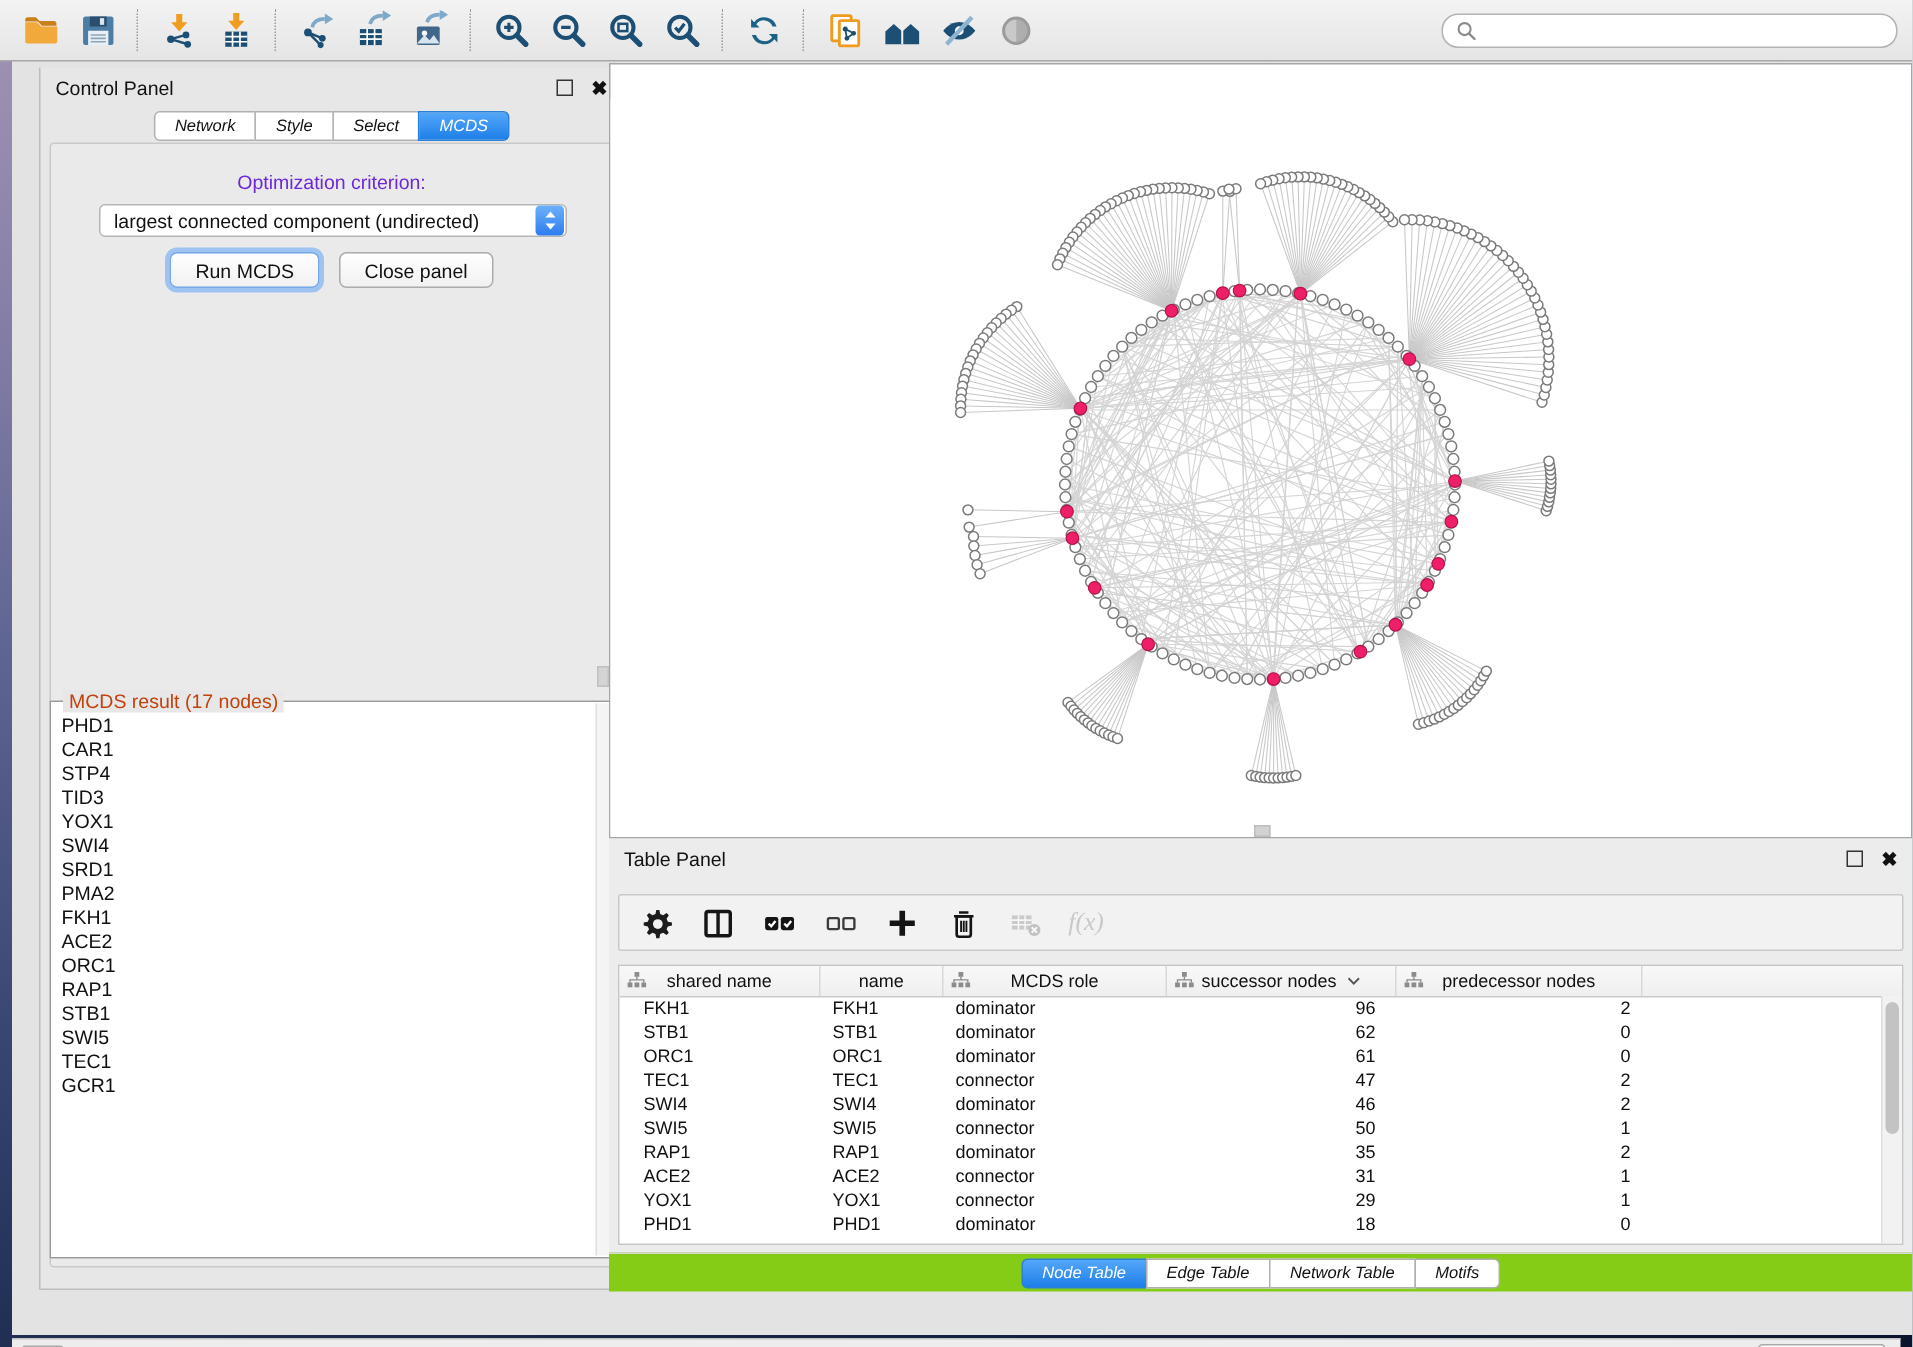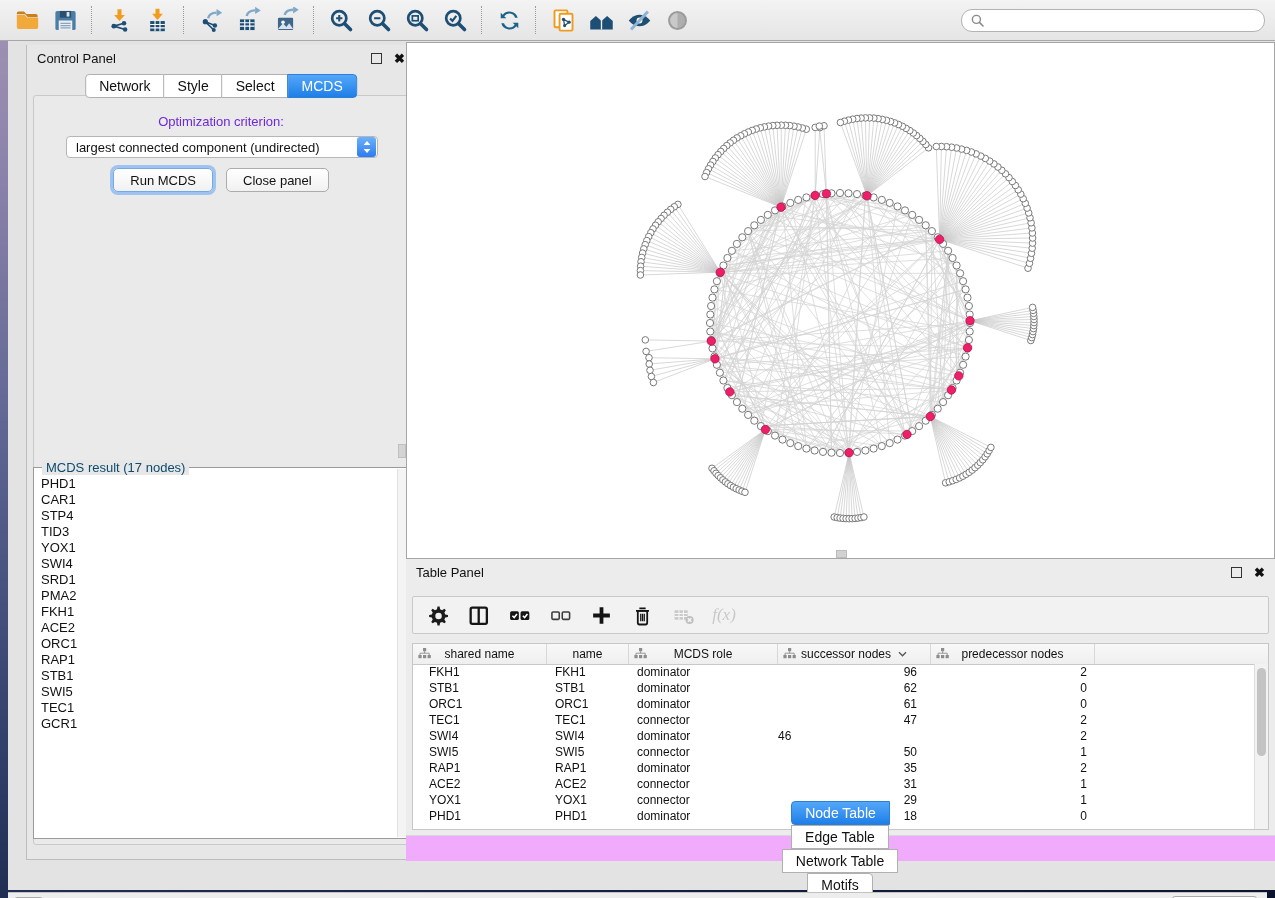"Network" .tab { font-size: 14px -> 11px; font-style: none -> italic }
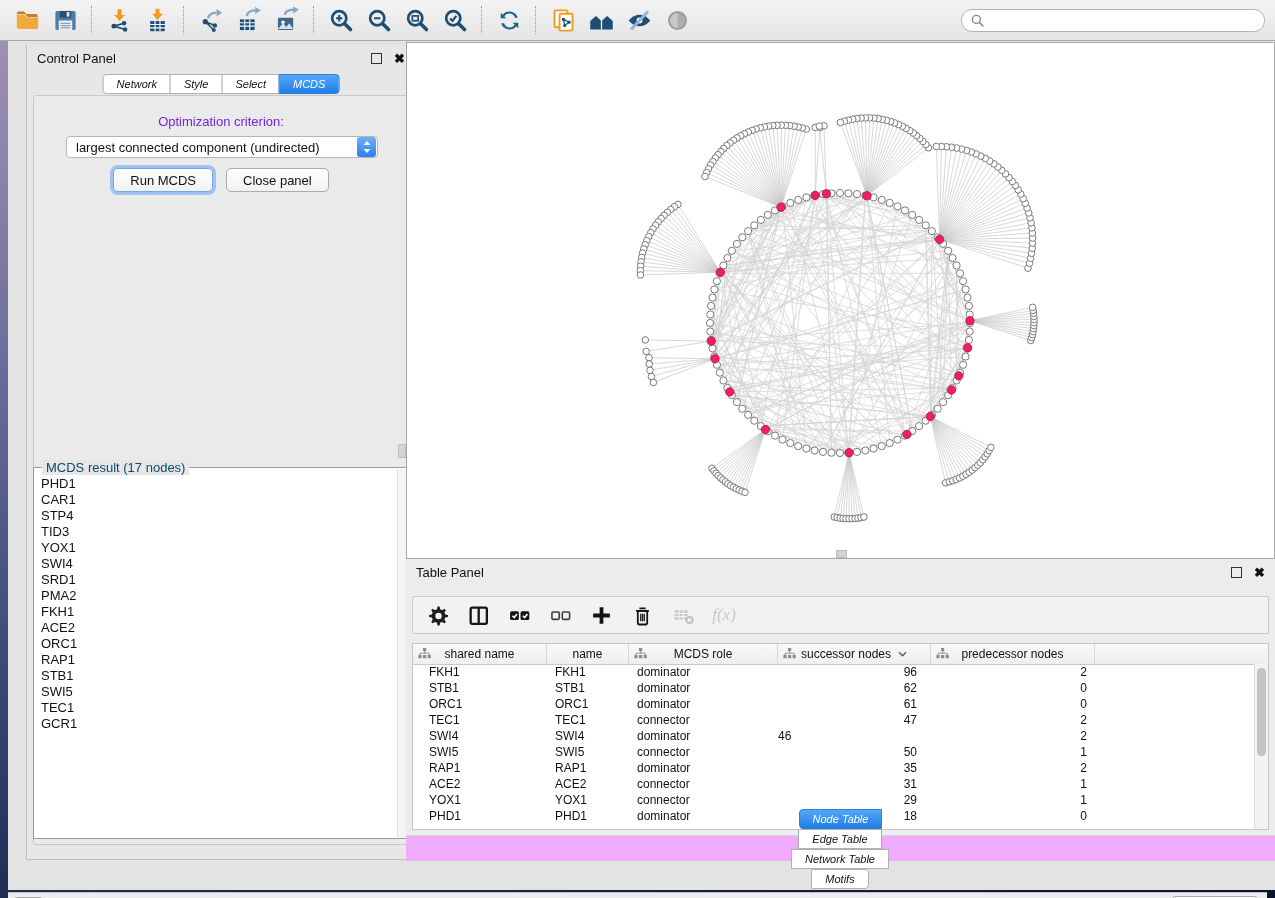"MCDS result (17 nodes)" .result-legend { color: #0c4a6e -> #c2410c }
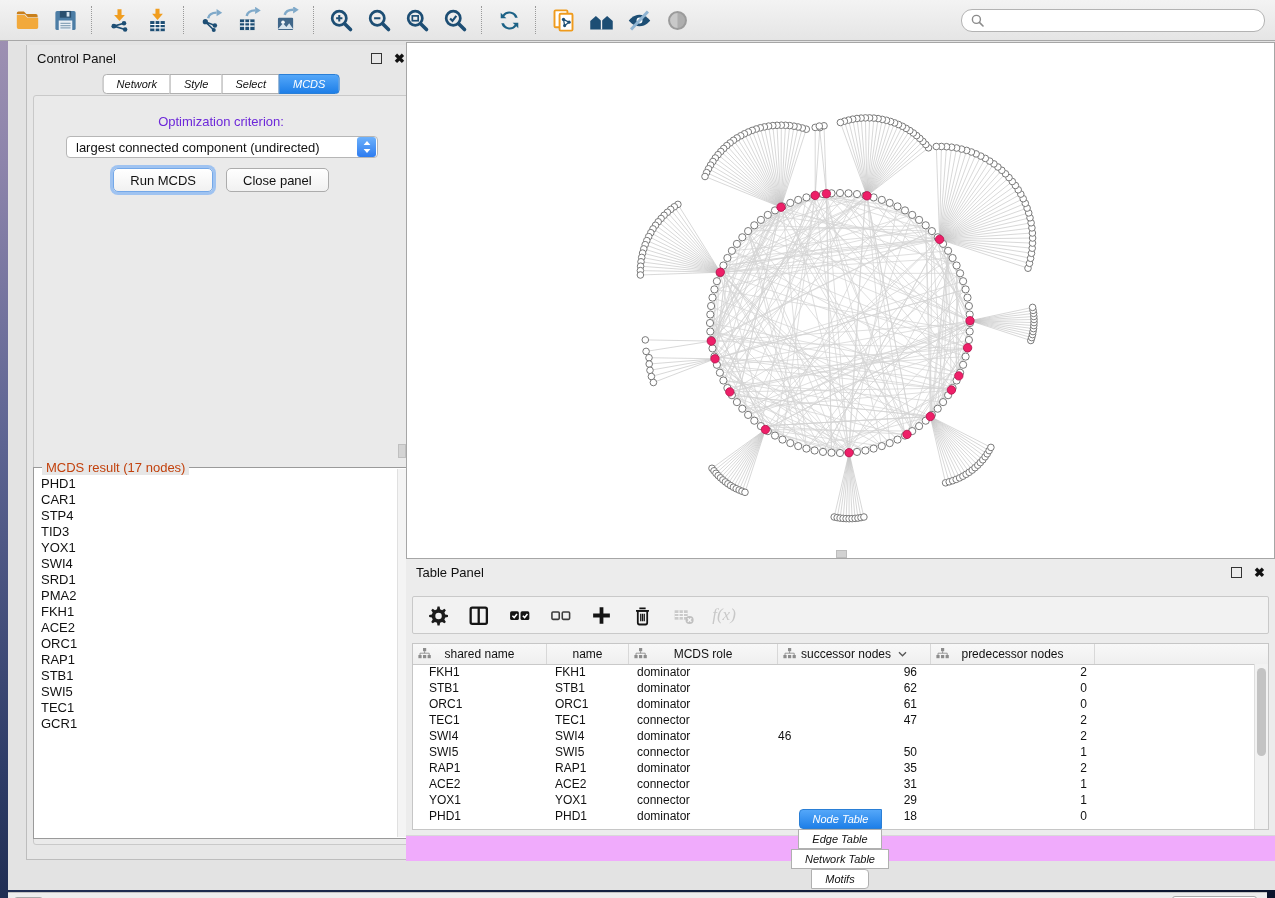"46" div.td { text-align: left -> right }
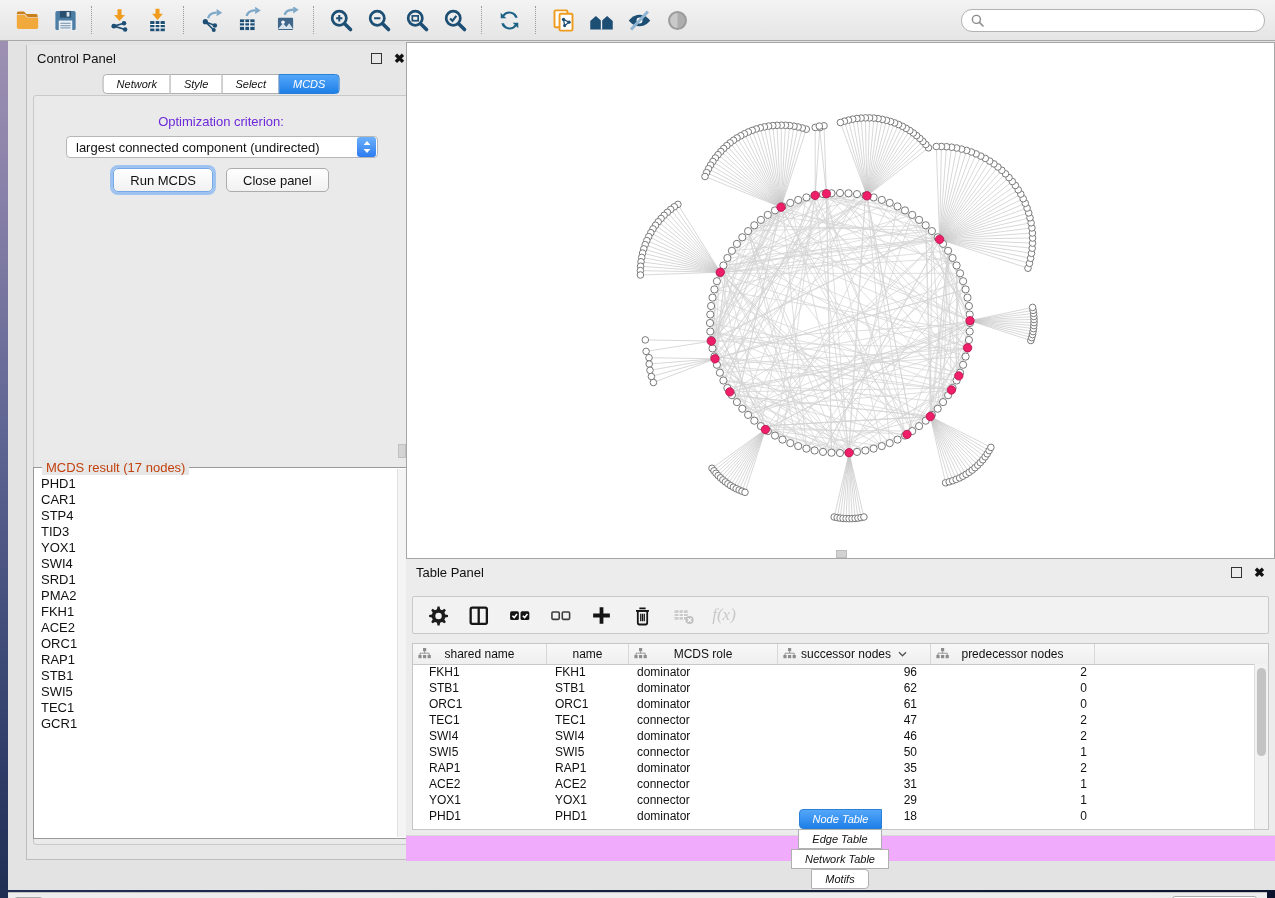"Node Table" .tp-tabs { background: #f0abfc -> #84cc16; flex-direction: column -> none }
